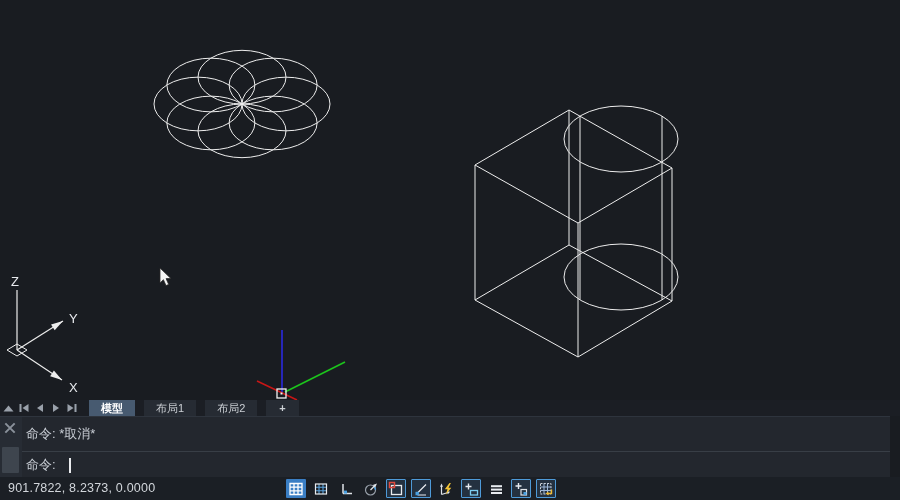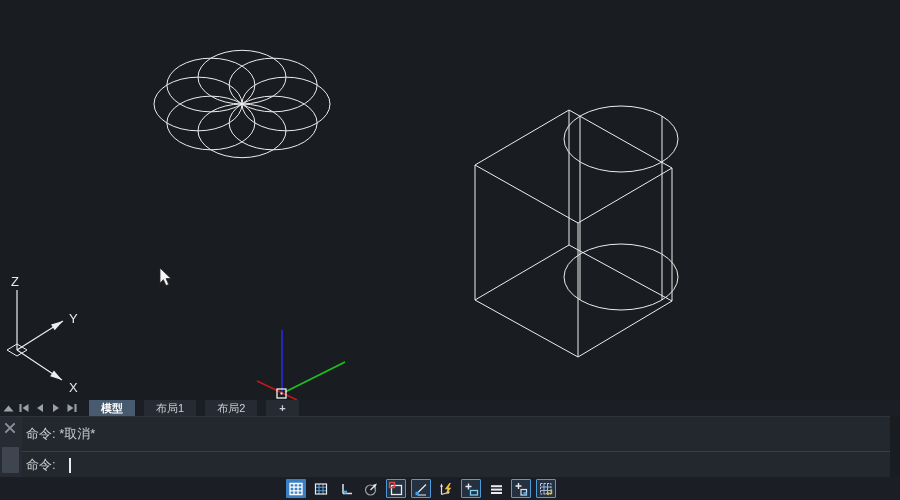"901.7822, 8.2373, 0.0000" span { html: none -> <span>901.7822, 8.2373, 0.0000</span> }
